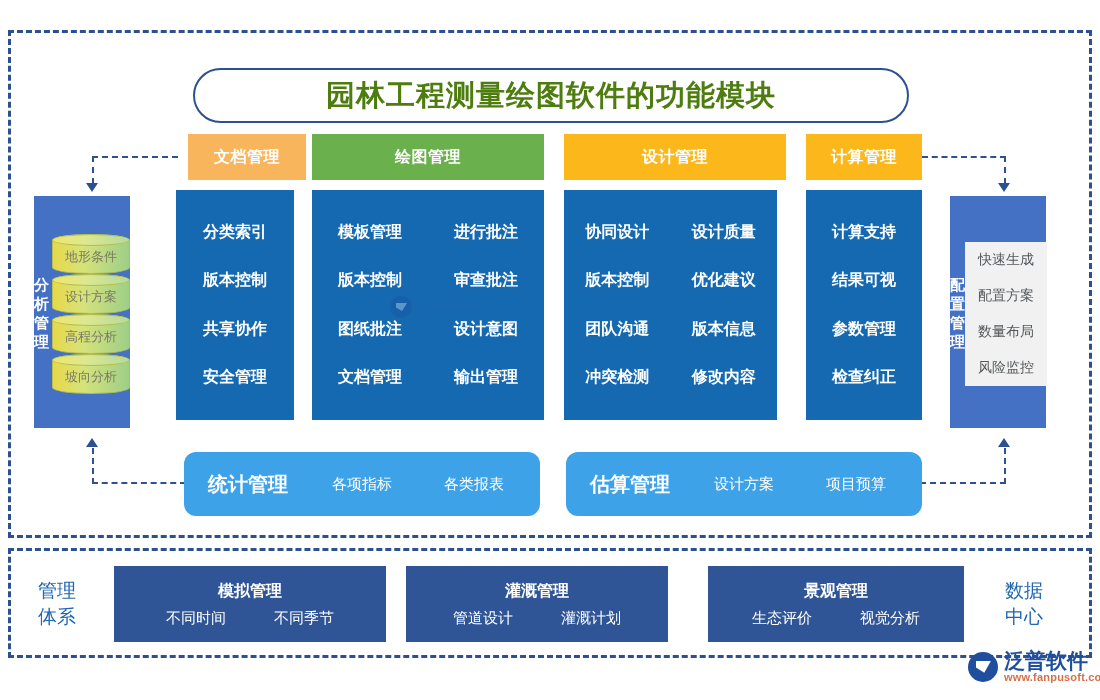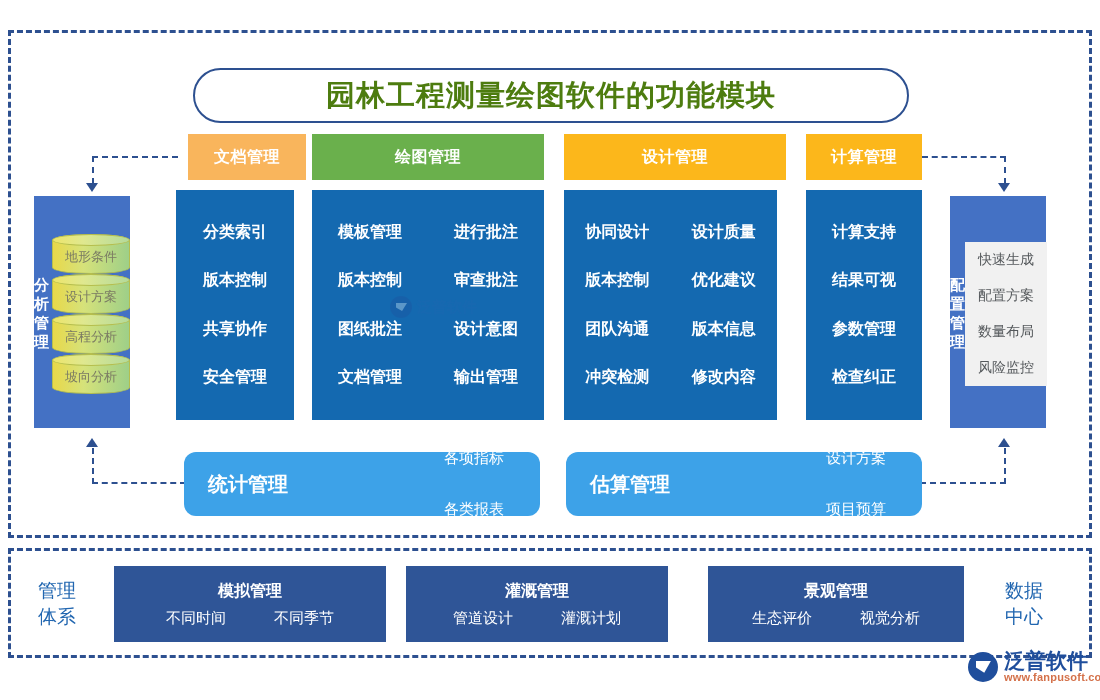"各项指标" .statbar-items { flex-direction: column -> none; gap: 32px -> 52px }
